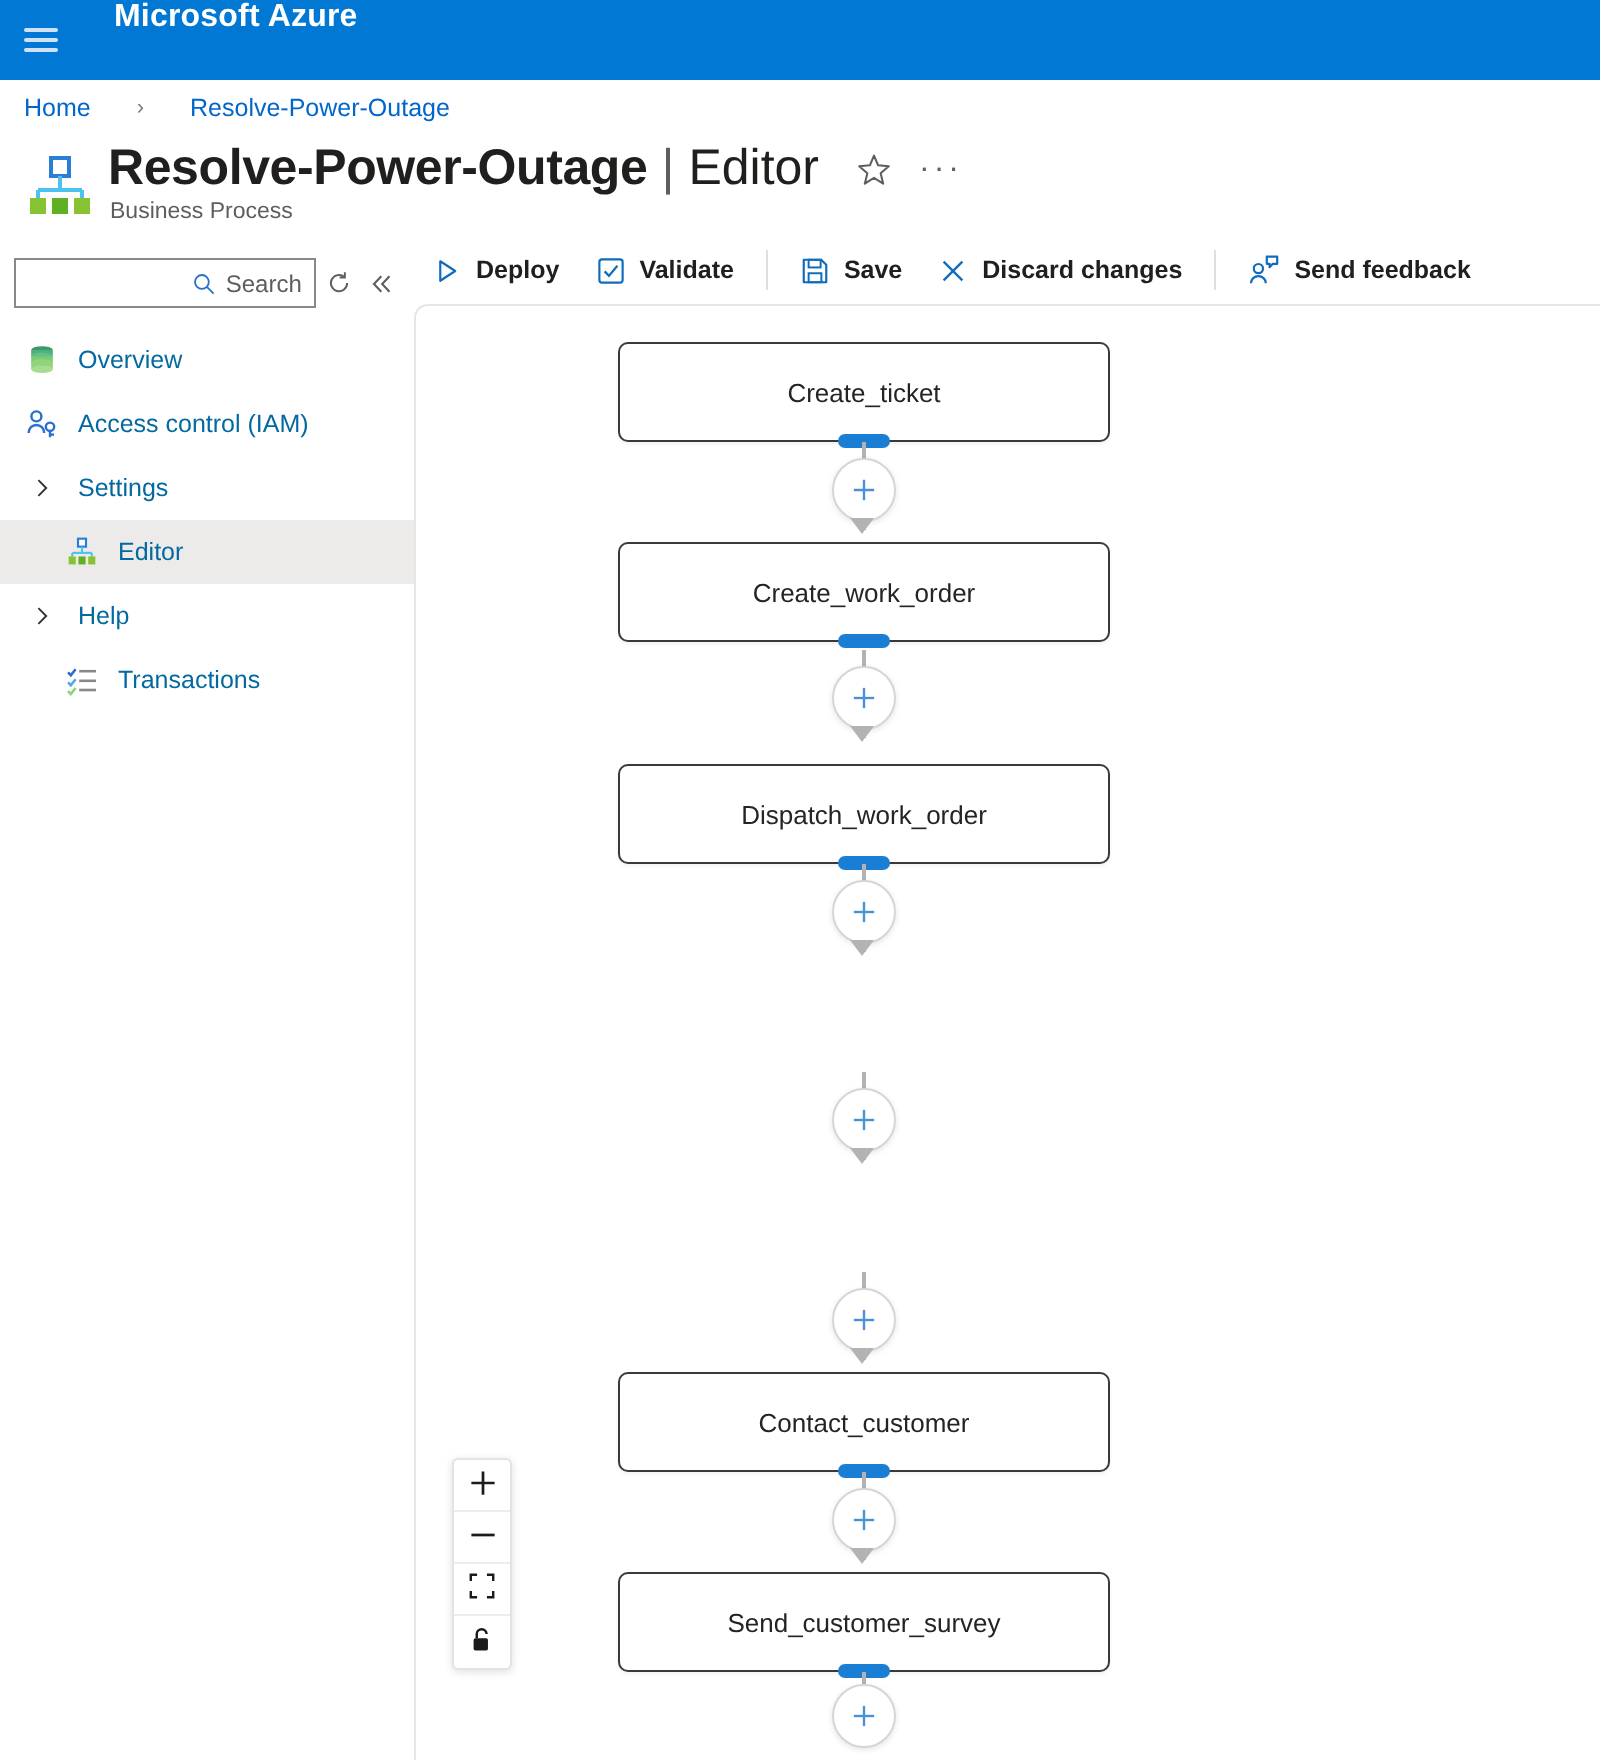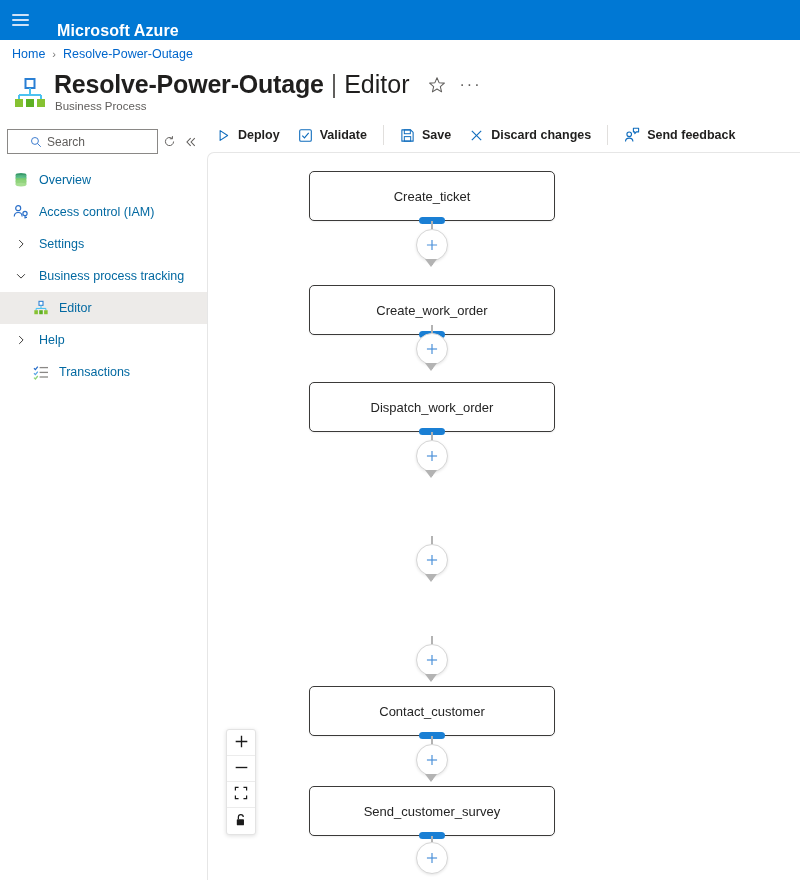"Microsoft Azure" #azure-header { align-items: flex-end -> flex-start }
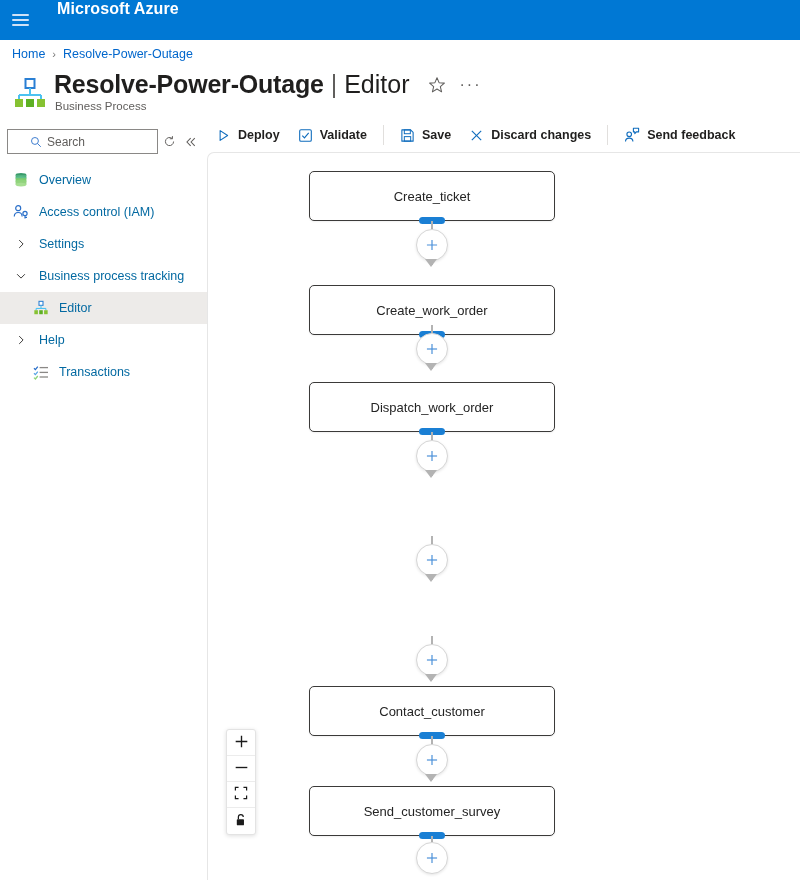"Home" #breadcrumb { gap: 7px -> 23px }
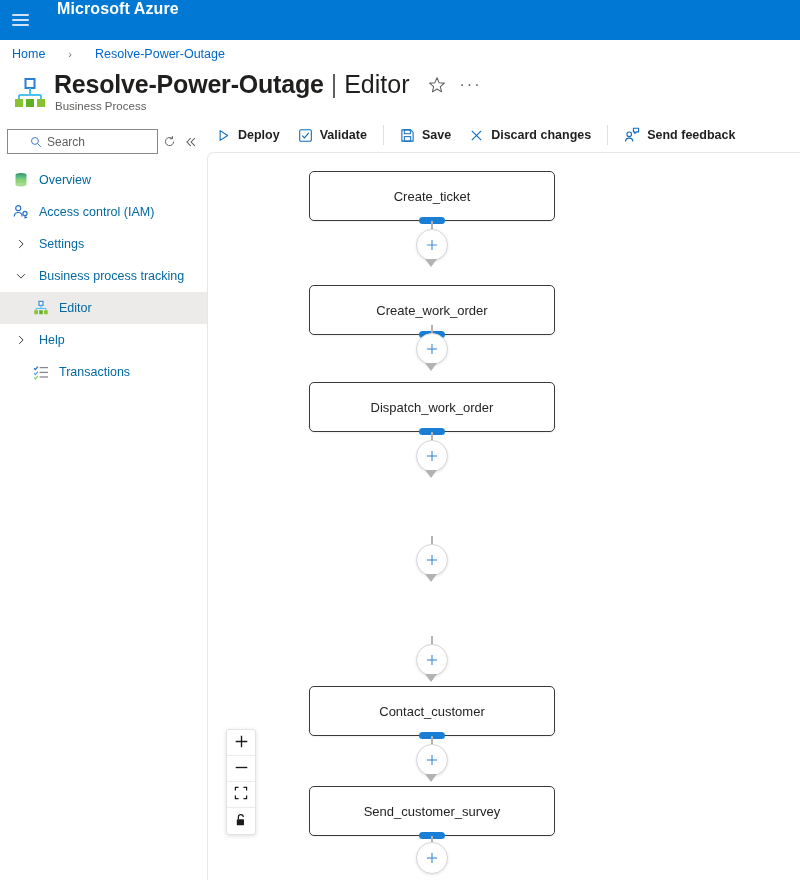"Search" #nav-search-box { justify-content: none -> flex-end; padding: 0 22px -> 0 6px }
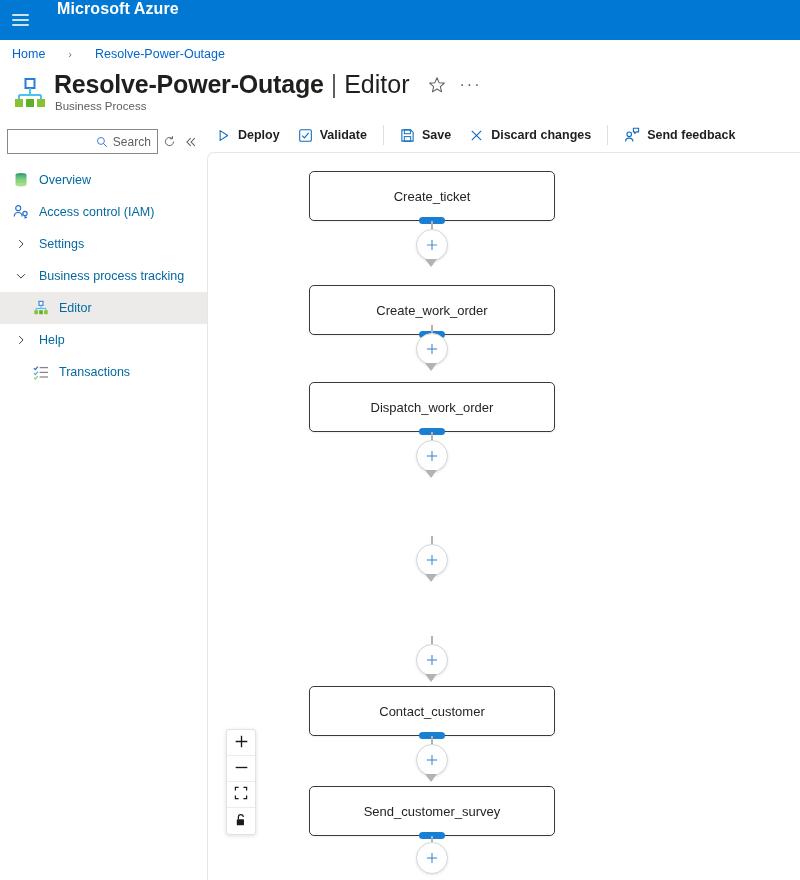"Business process tracking" div.nav-item { html: <div> <span> <svg> <polyline></polyline> </svg> </span> <span>Business process tracking</span> </div> -> none }
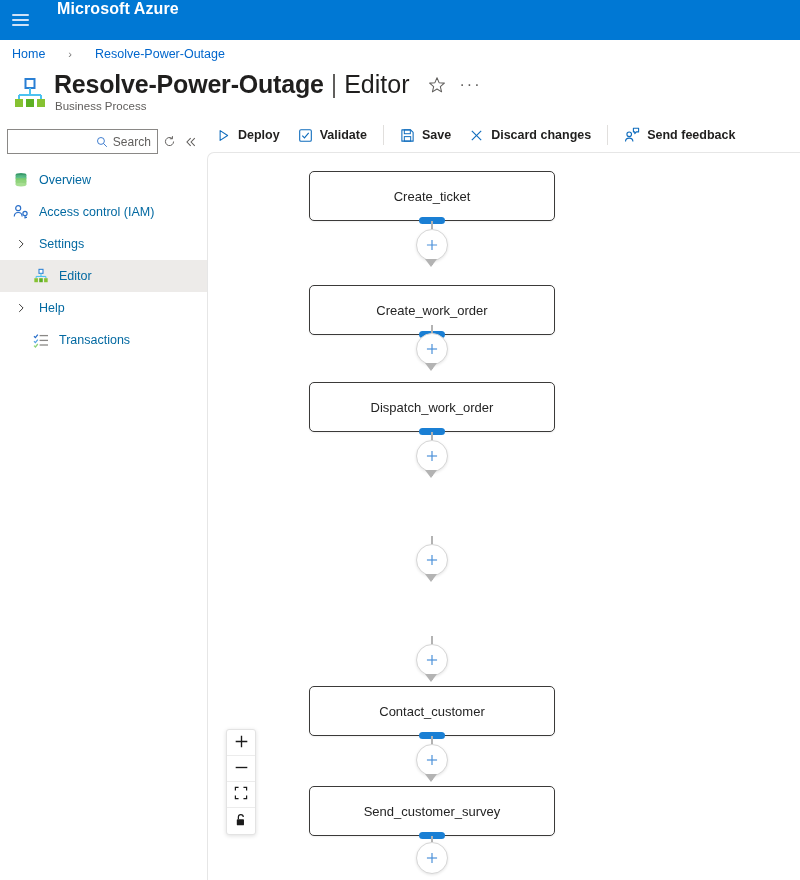"Create_work_order" div.flow-node { top: 132px -> 118px }
